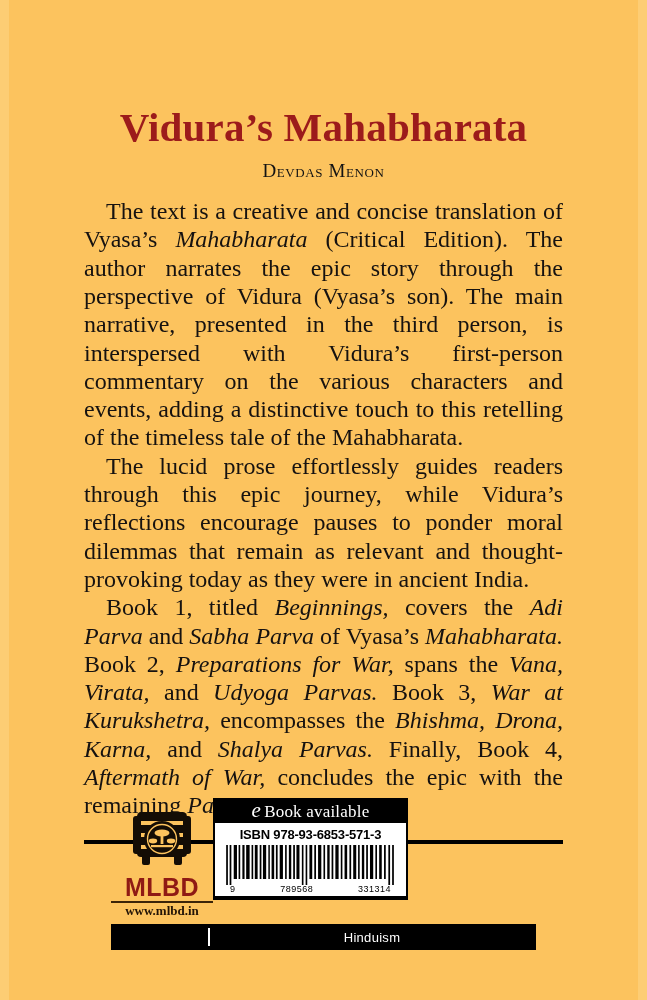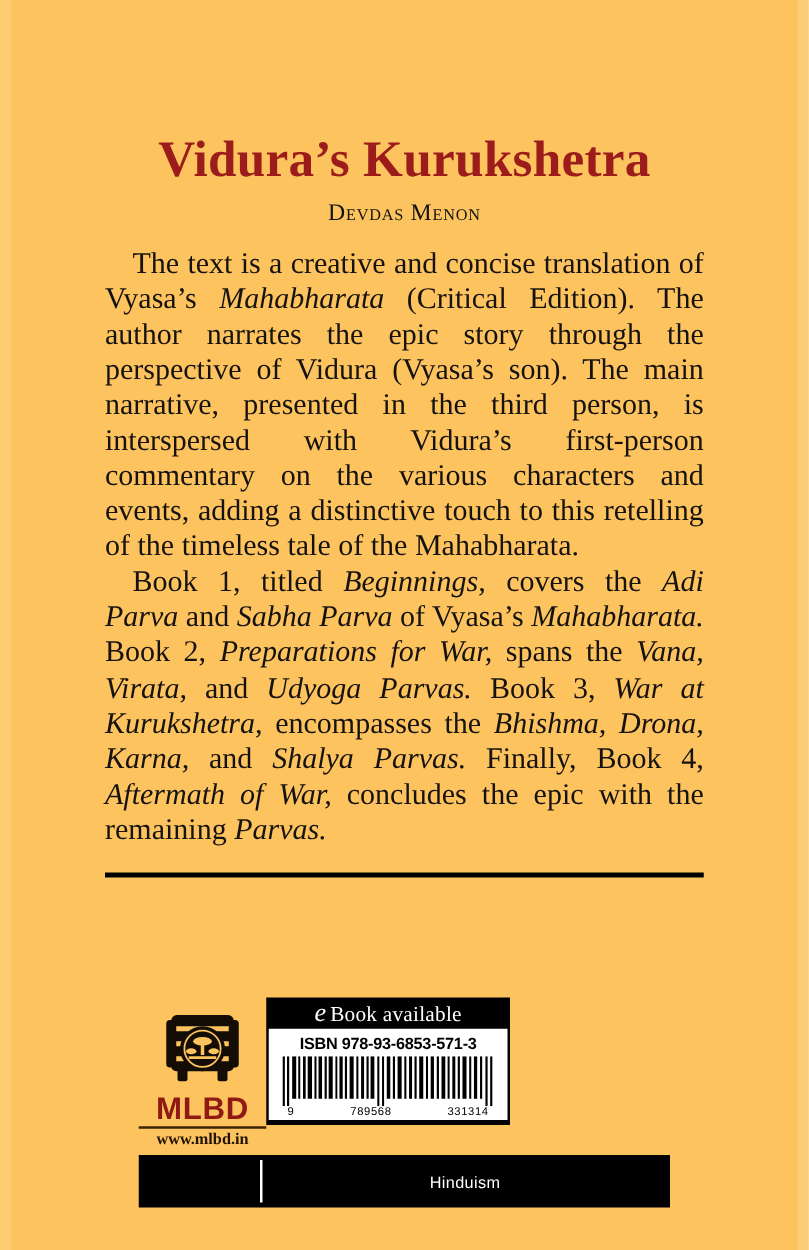"Vidura’s Kurukshetra" h1.title { text: Kurukshetra -> Mahabharata }
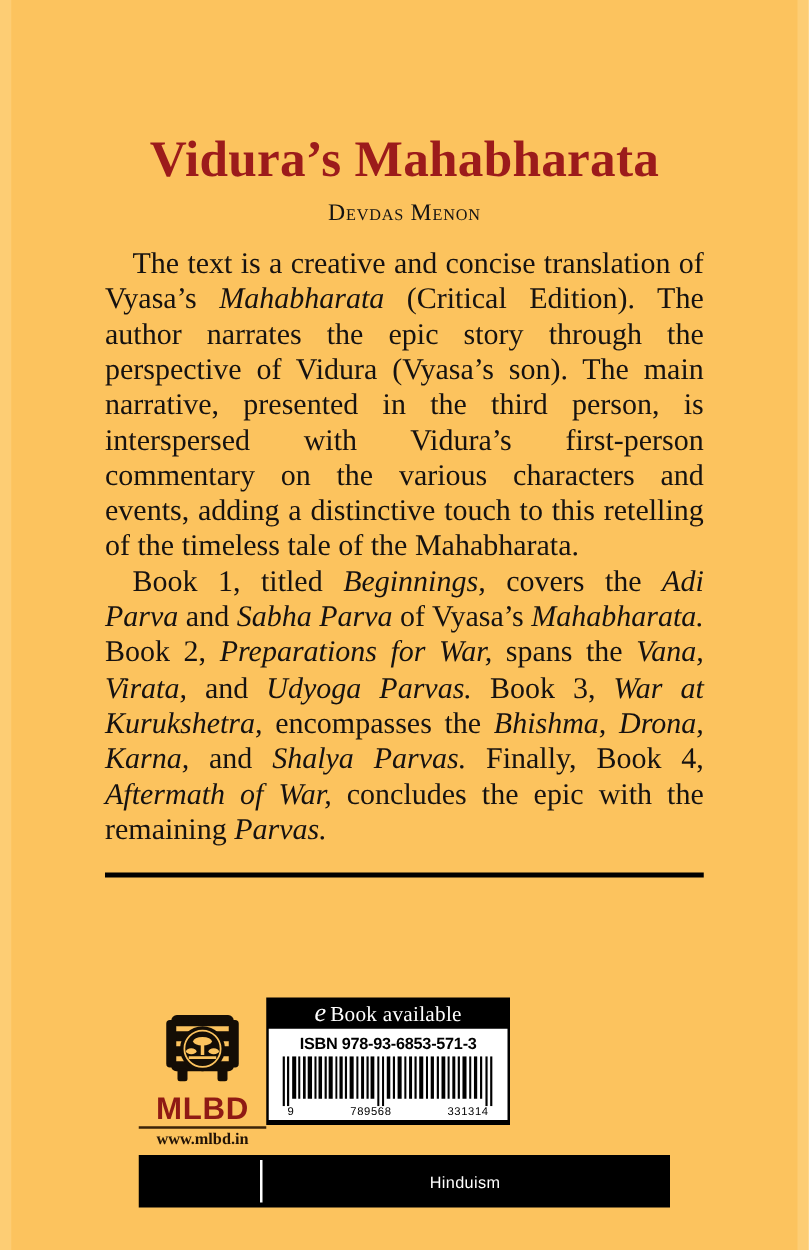"The lucid prose effortlessly guides" p.para { html: none -> <p><span>The lucid prose effortlessly guides readers through this epic journey, while Vidura’s reflections encourage pauses to ponder moral dilemmas that remain as relevant and thought-provoking today as they were in ancient India.</span></p> }
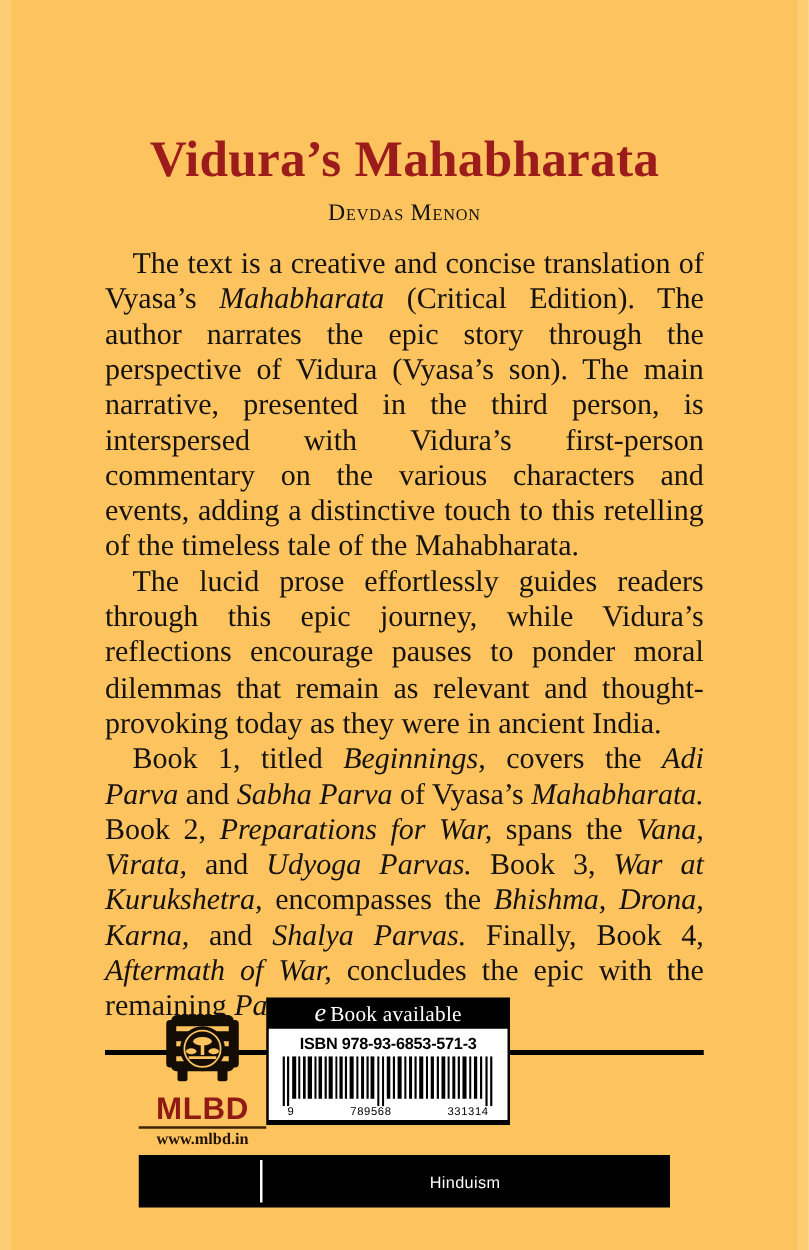"Hinduism" .subject-bar { height: 42px -> 26px }
